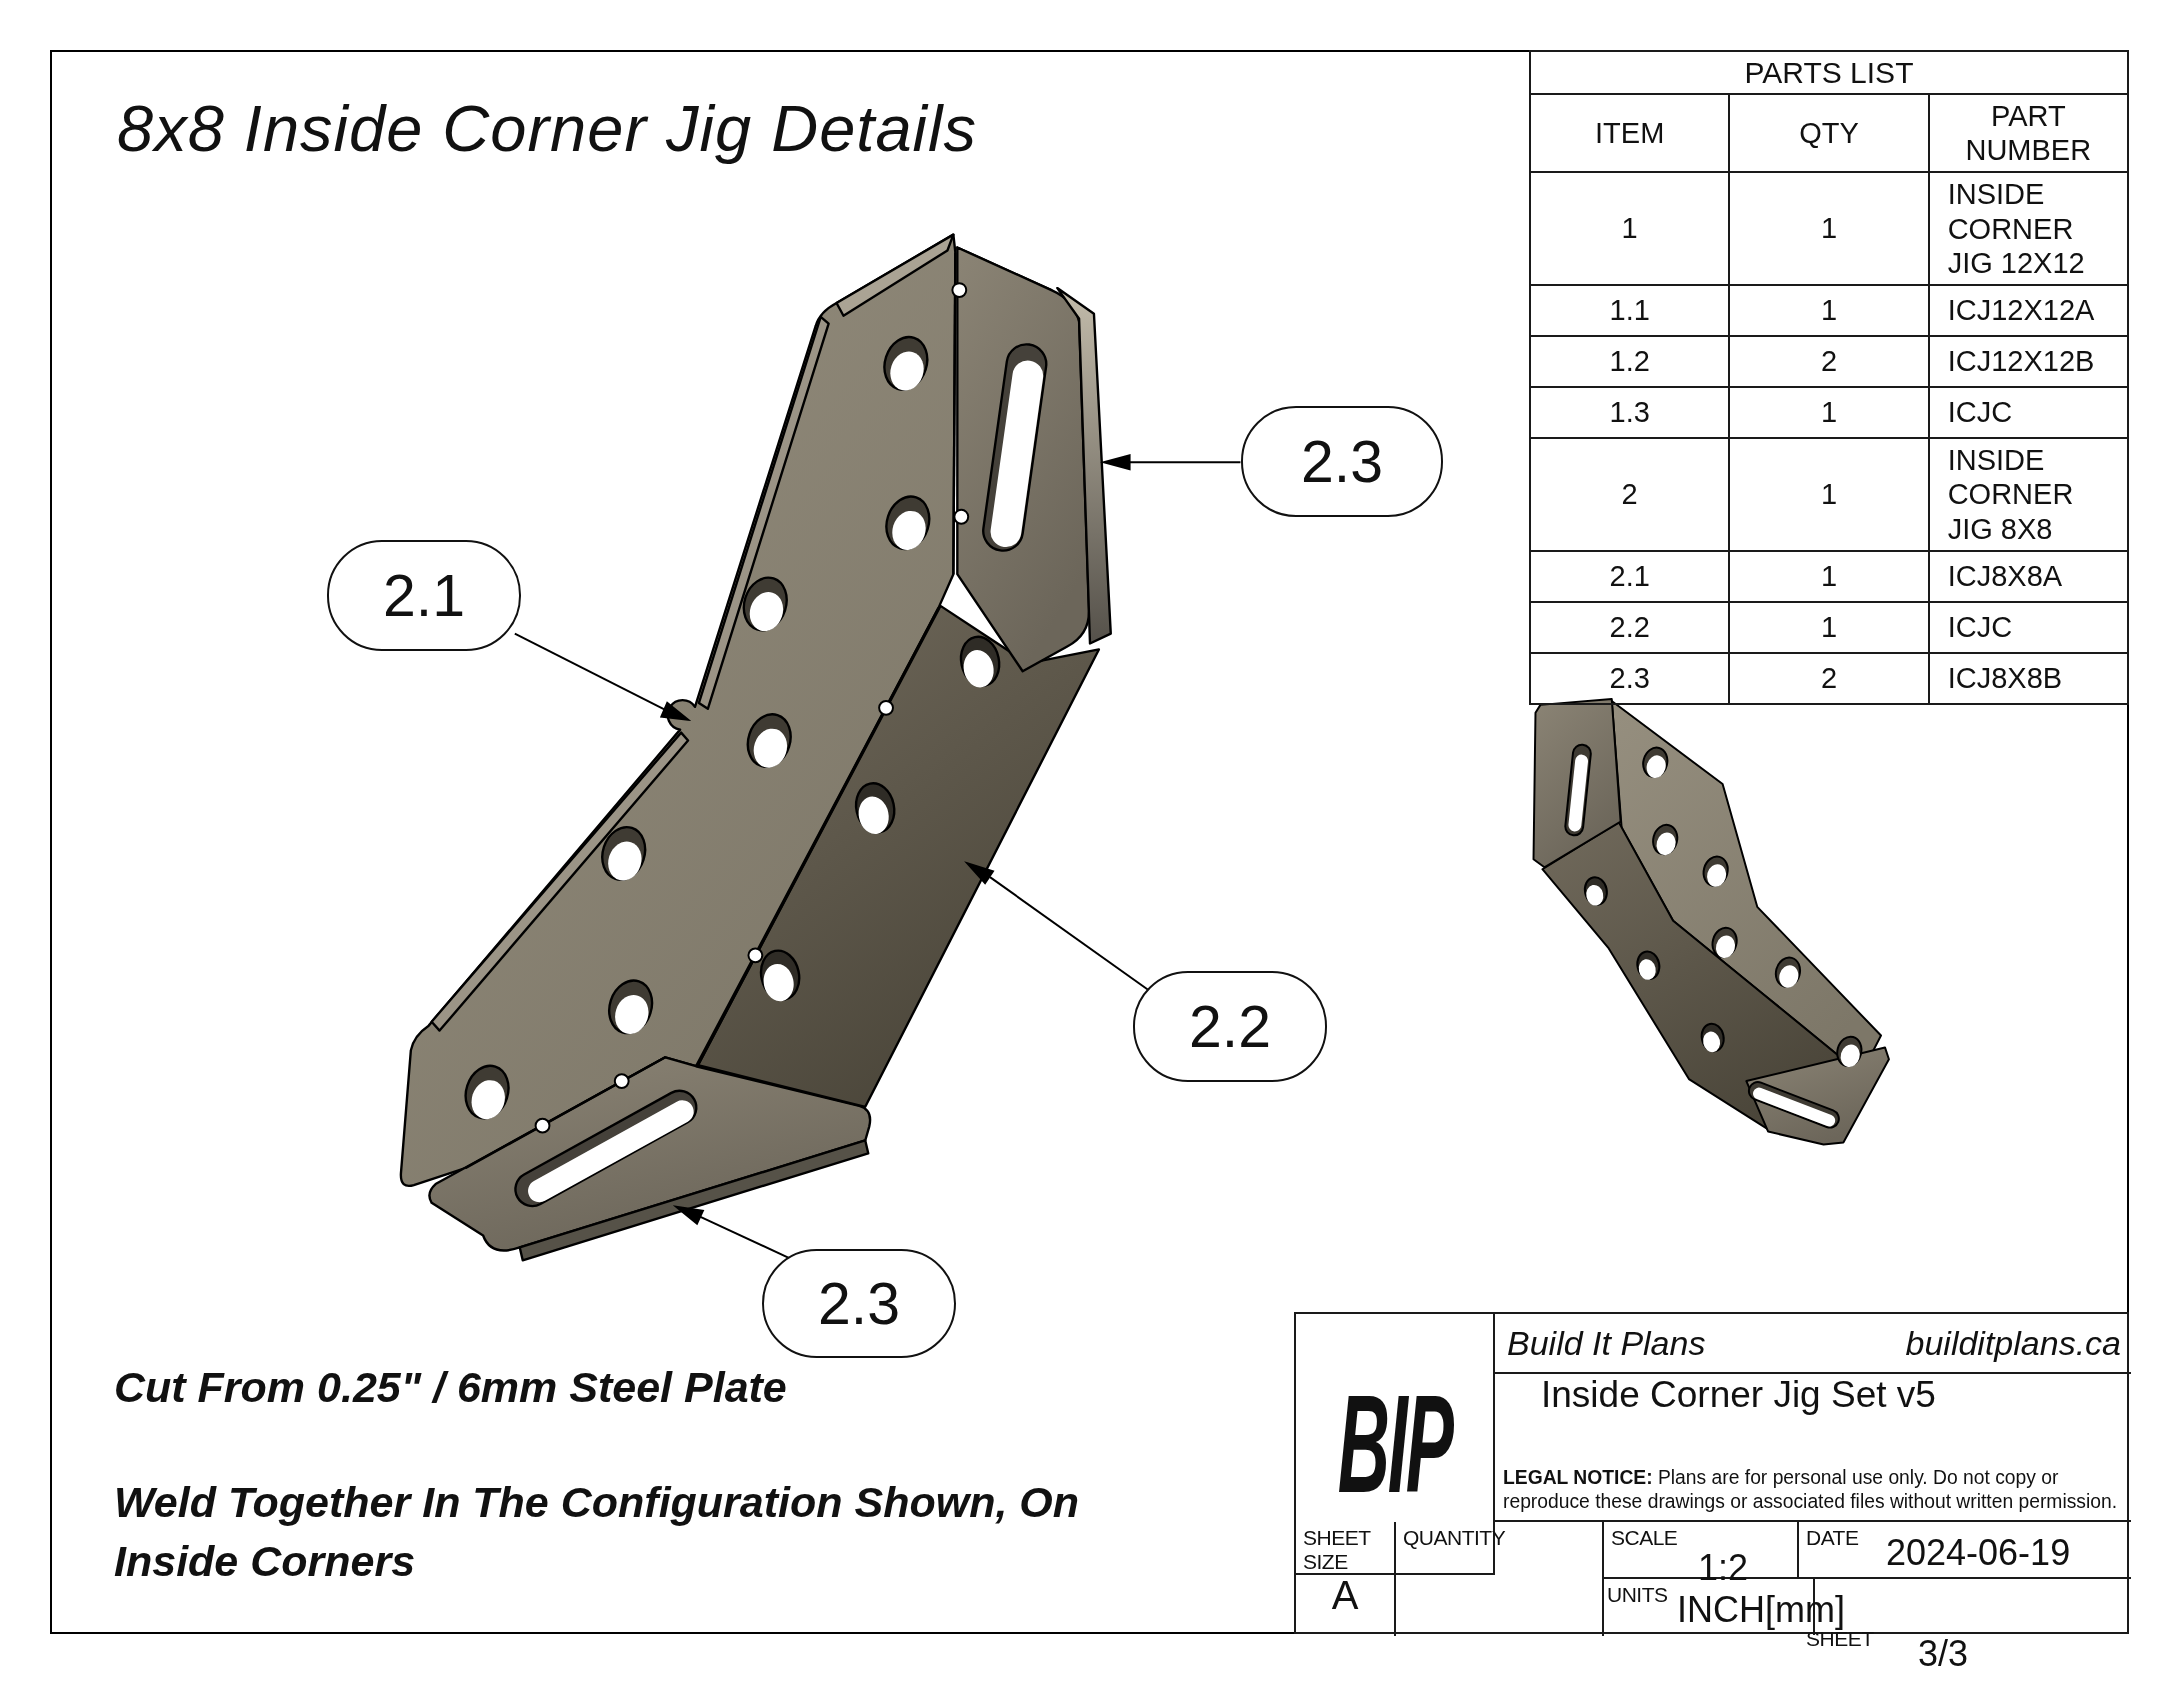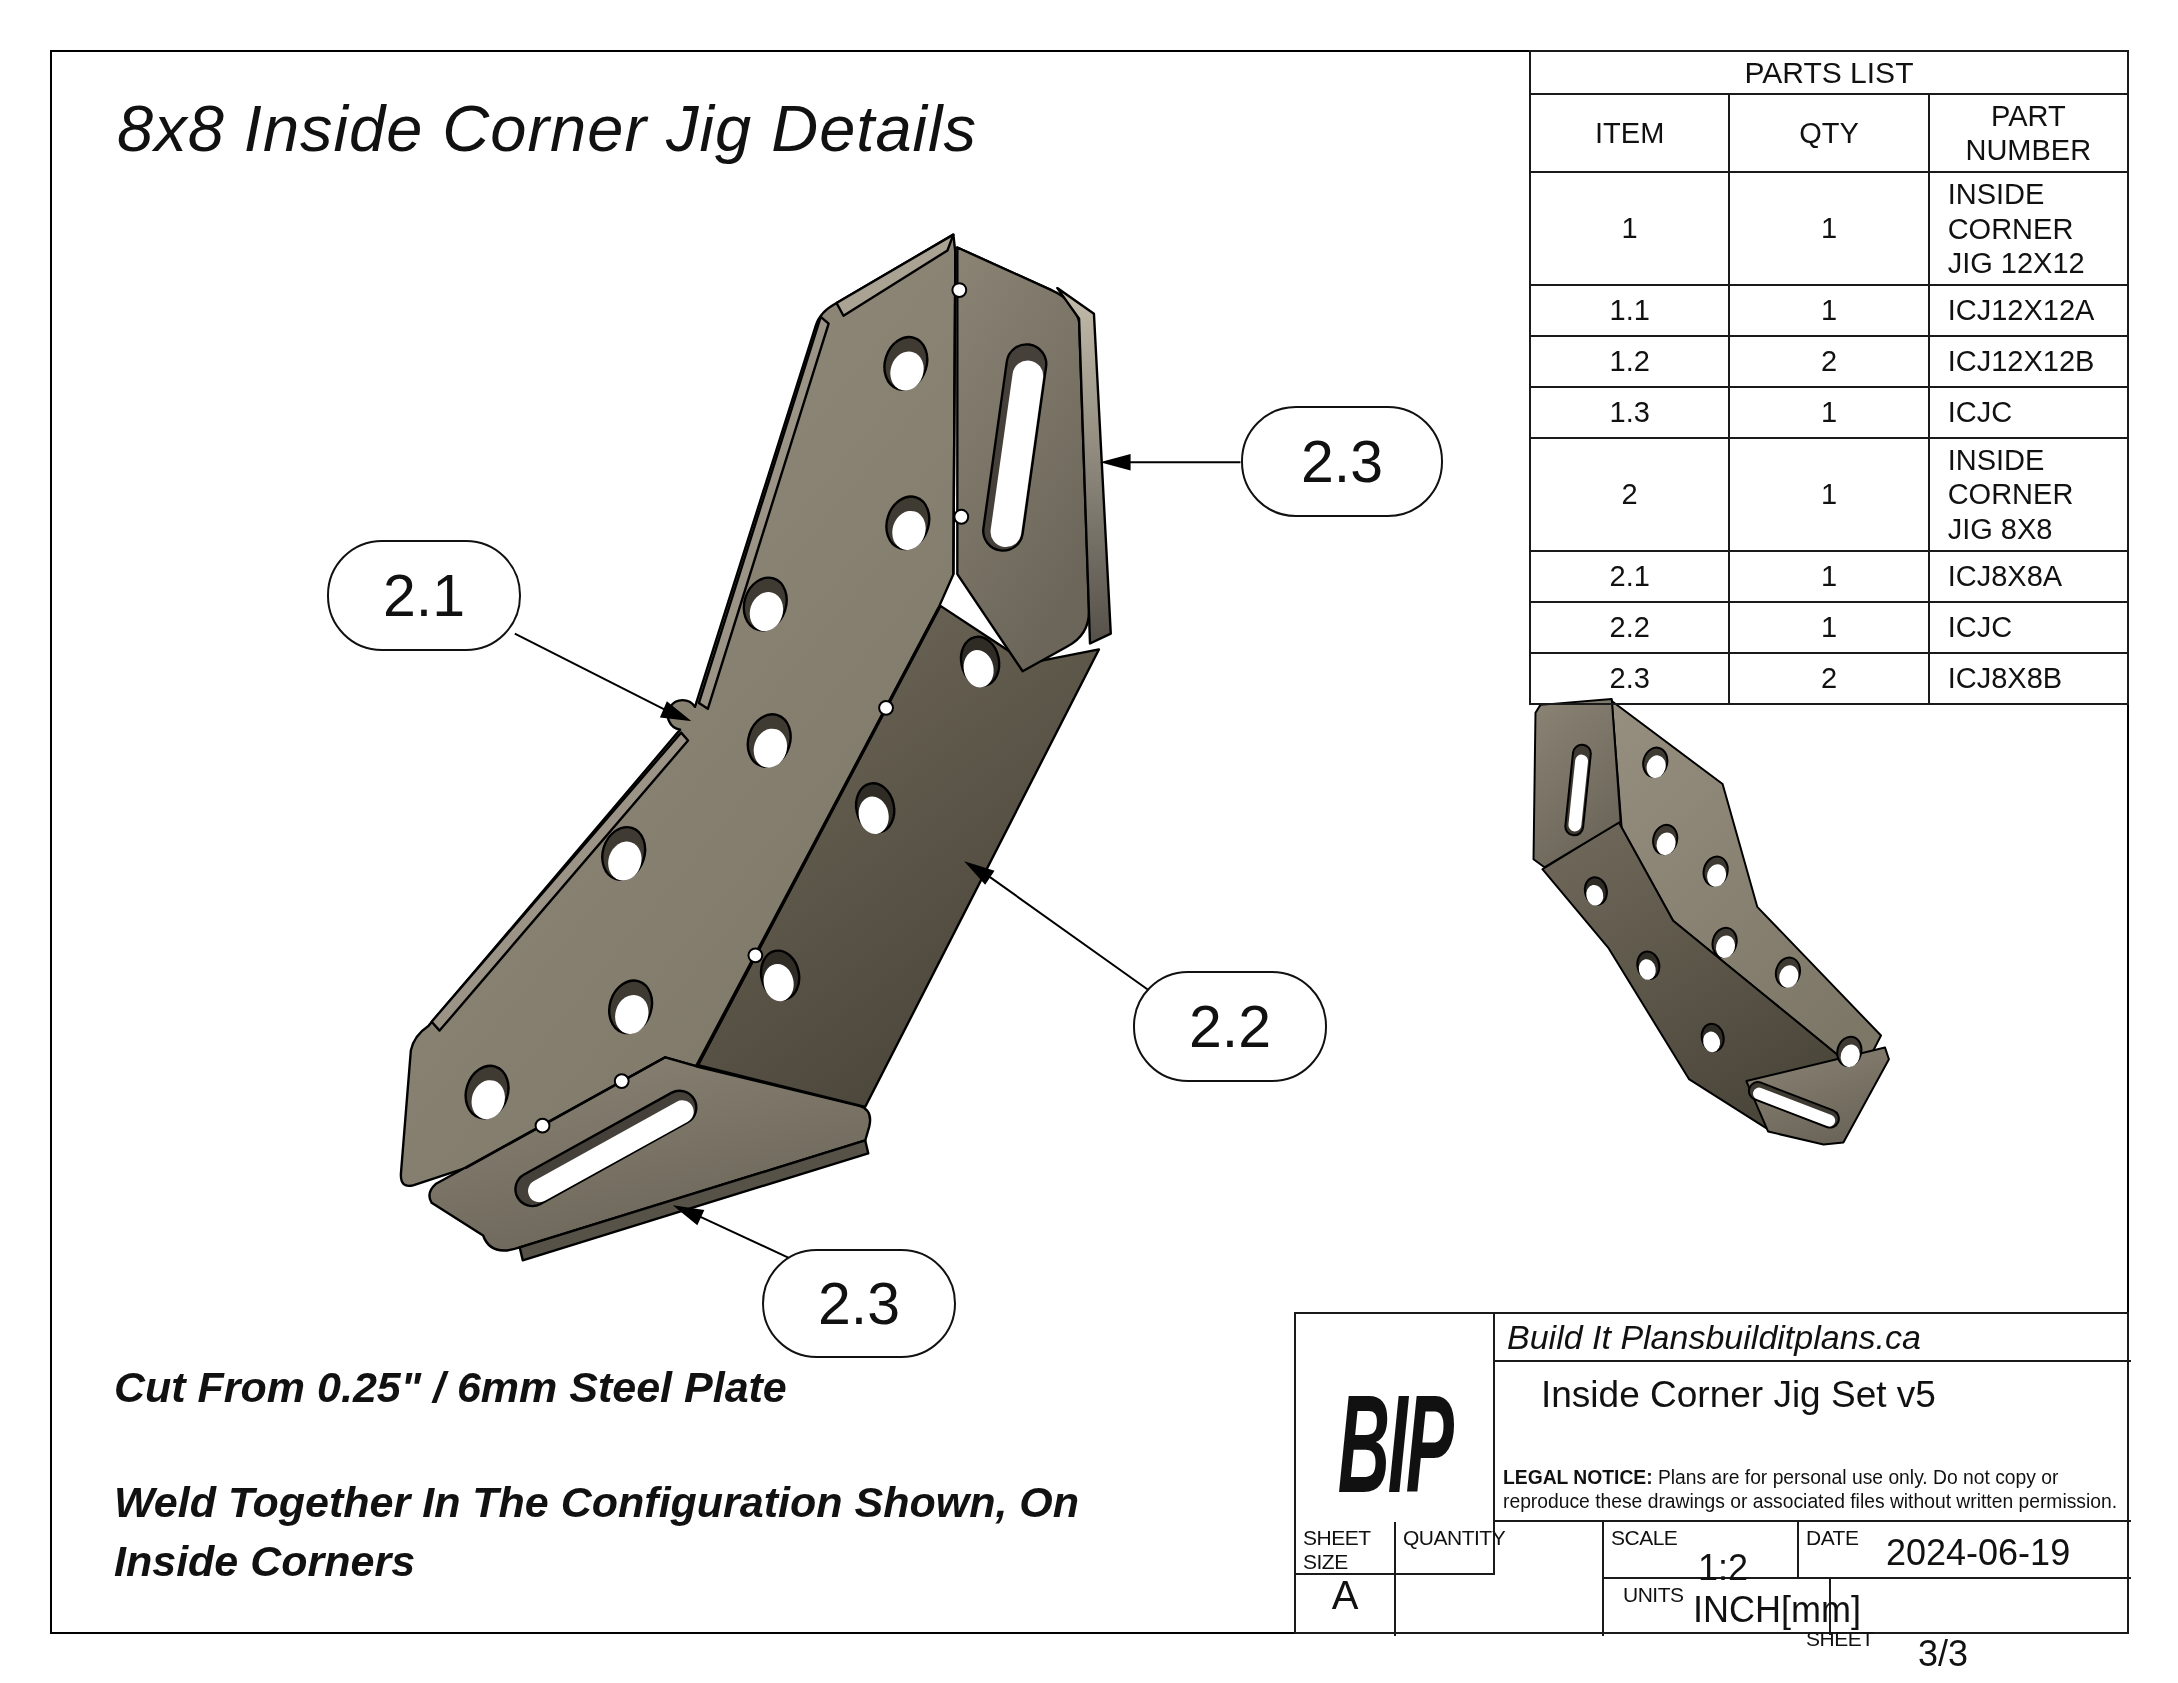"Build It Plans" #tb-row1 { height: 48px -> 60px; justify-content: flex-start -> space-between }
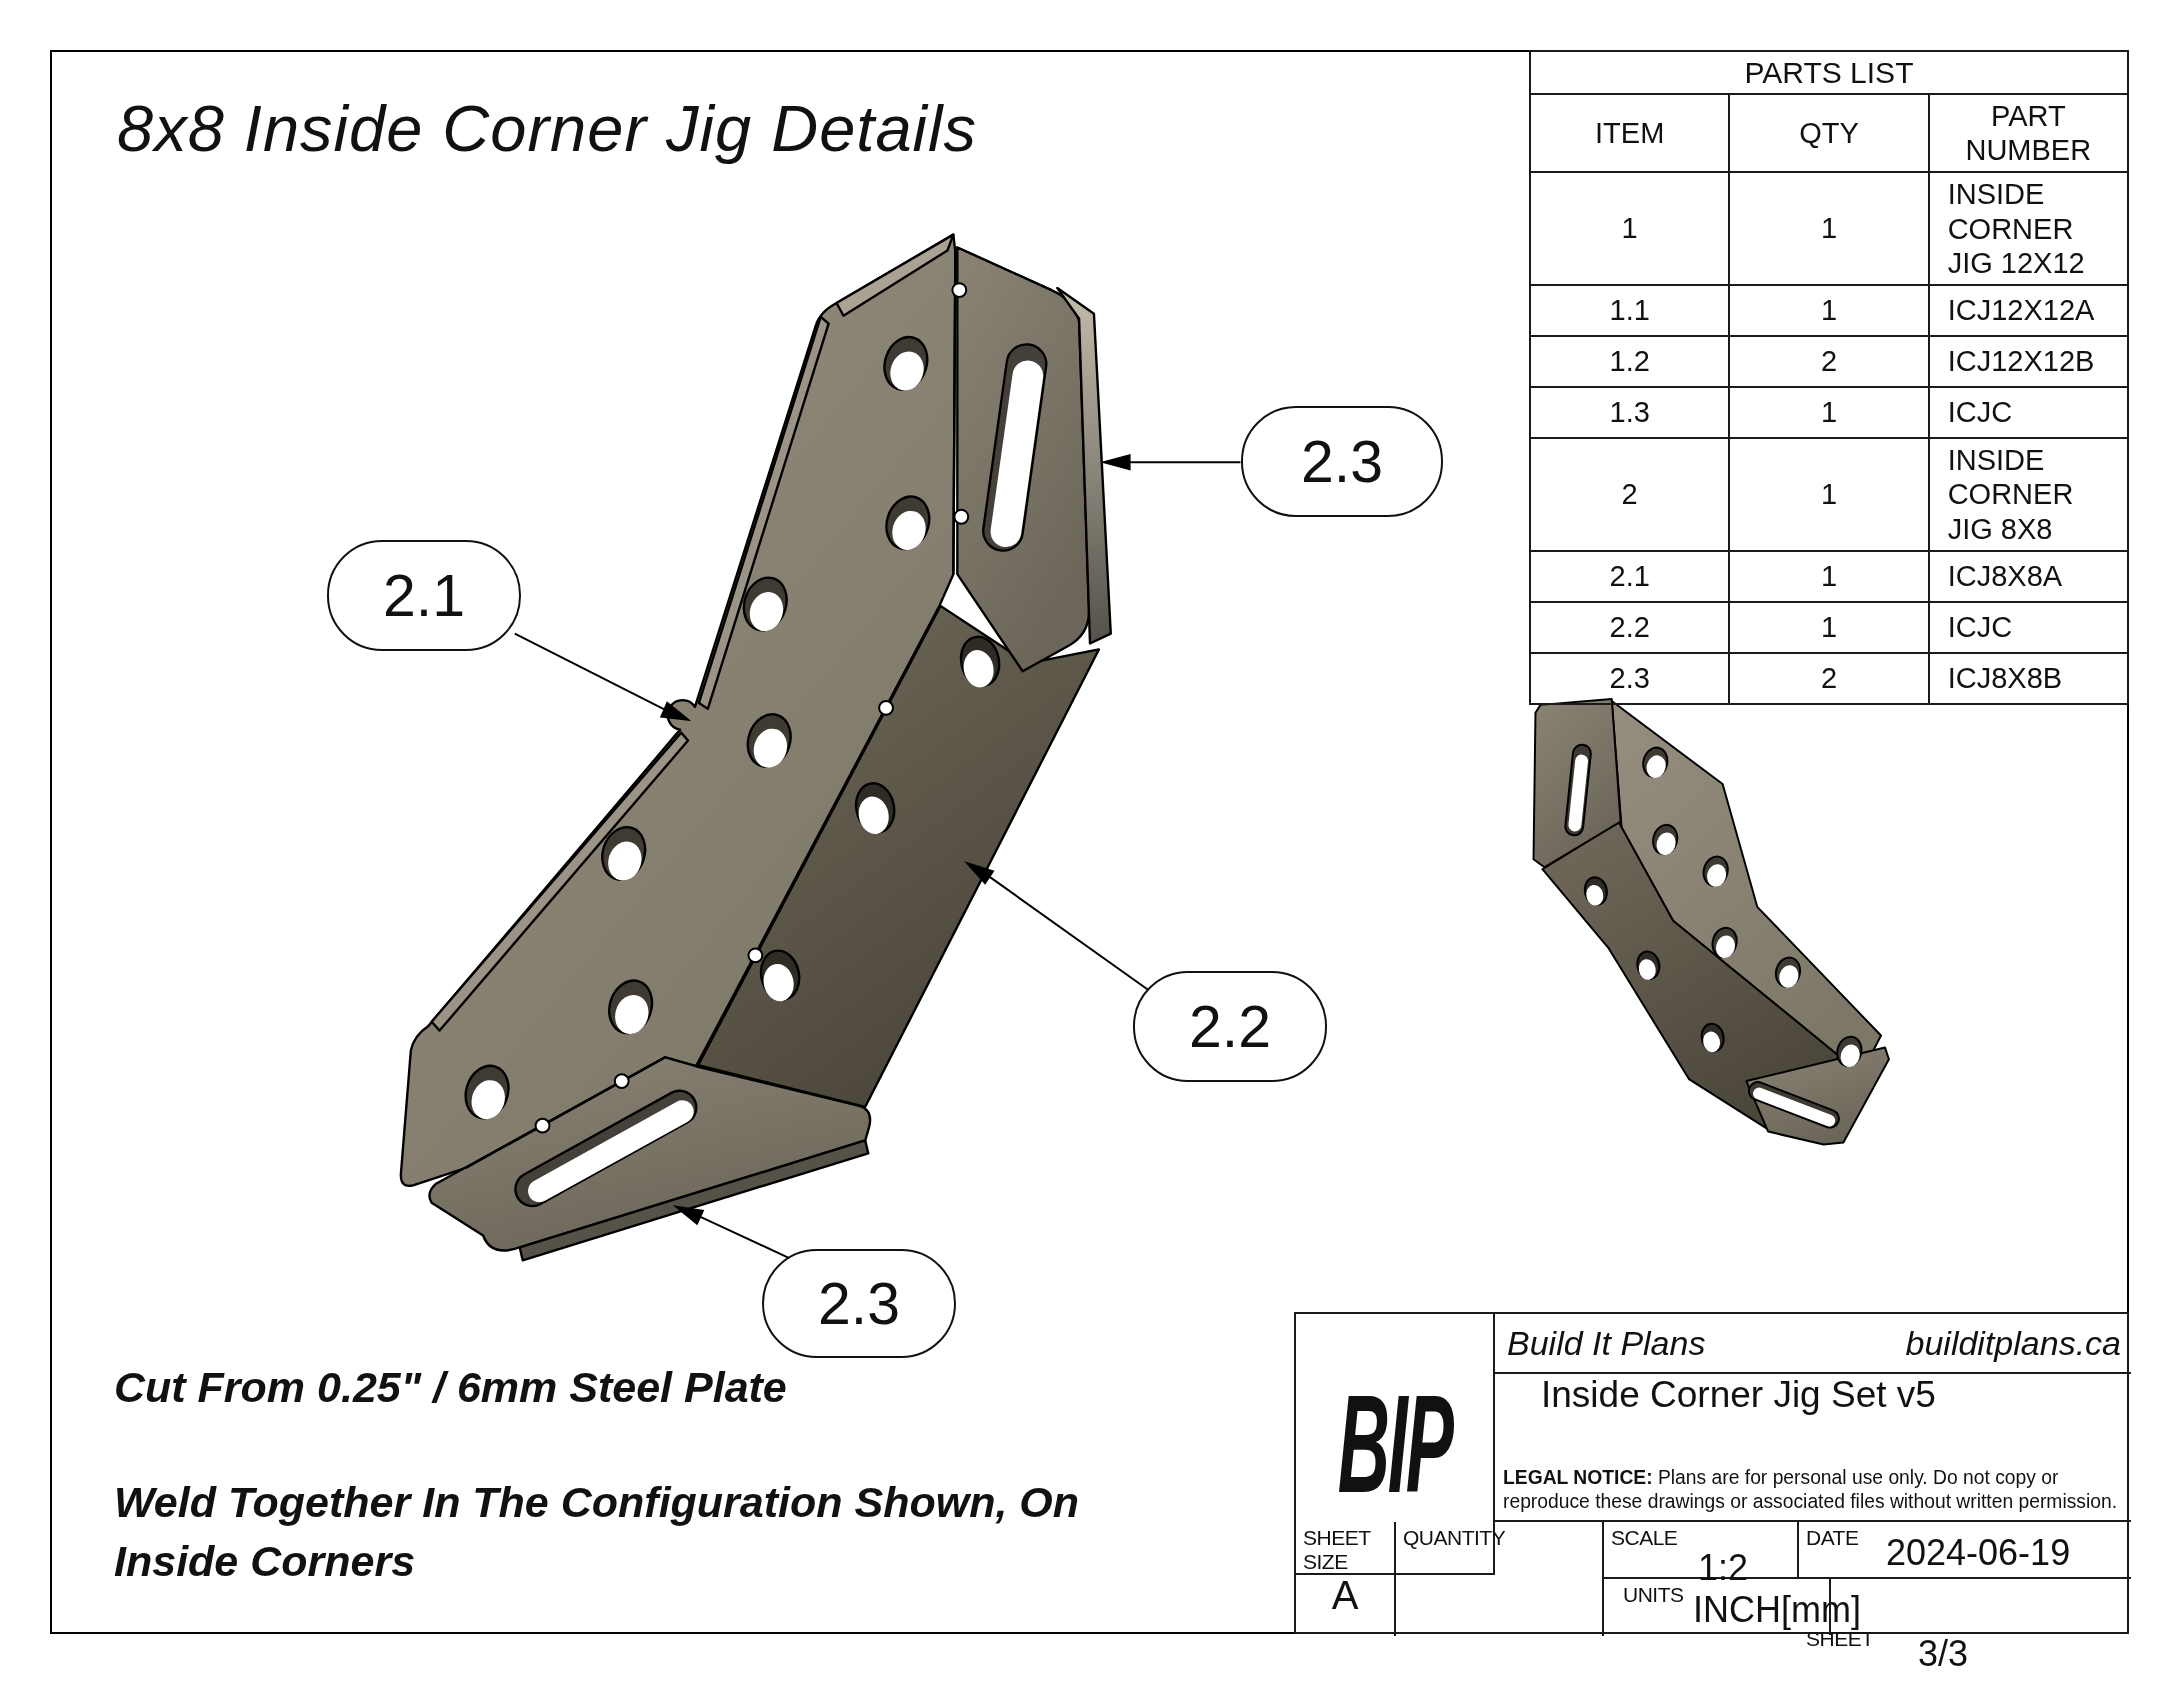"UNITS" #tb-units { left: 320px -> 304px }
